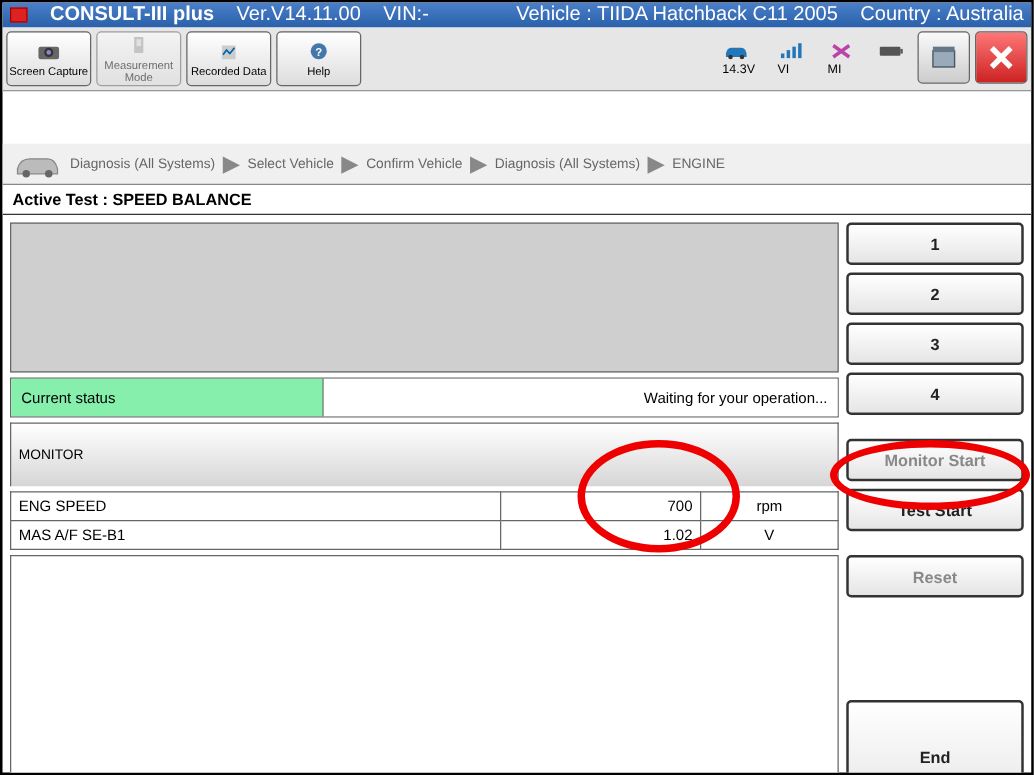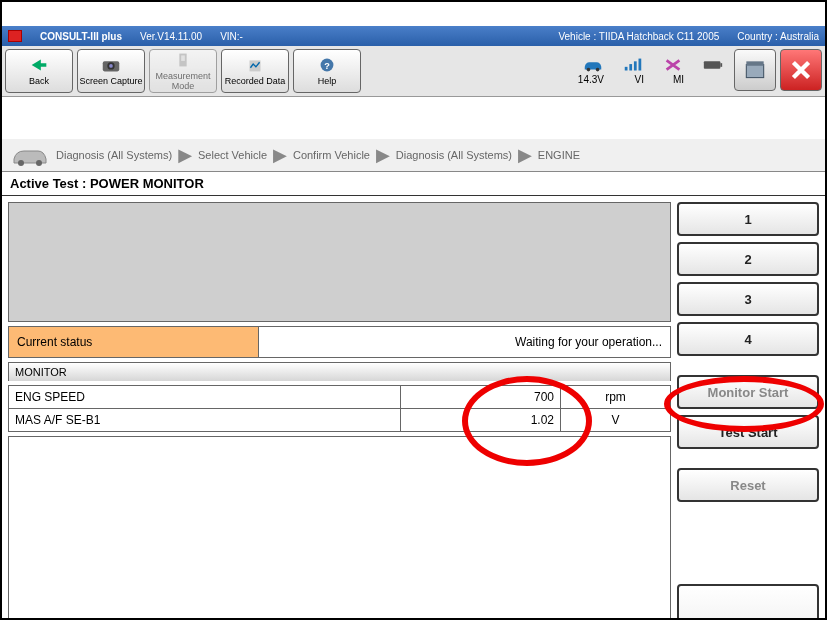"CONSULT-III plus" .title-bar { font-size: 10px -> 16px; margin-top: 24px -> none }
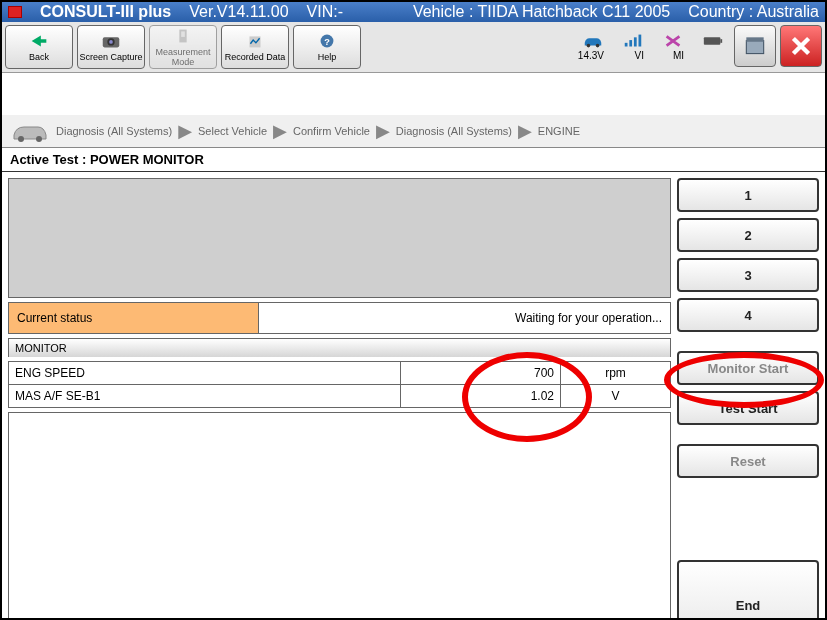"Back" div.tbutton { html: <div> <svg> <path></path> </svg> <span>Back</span> </div> -> none }
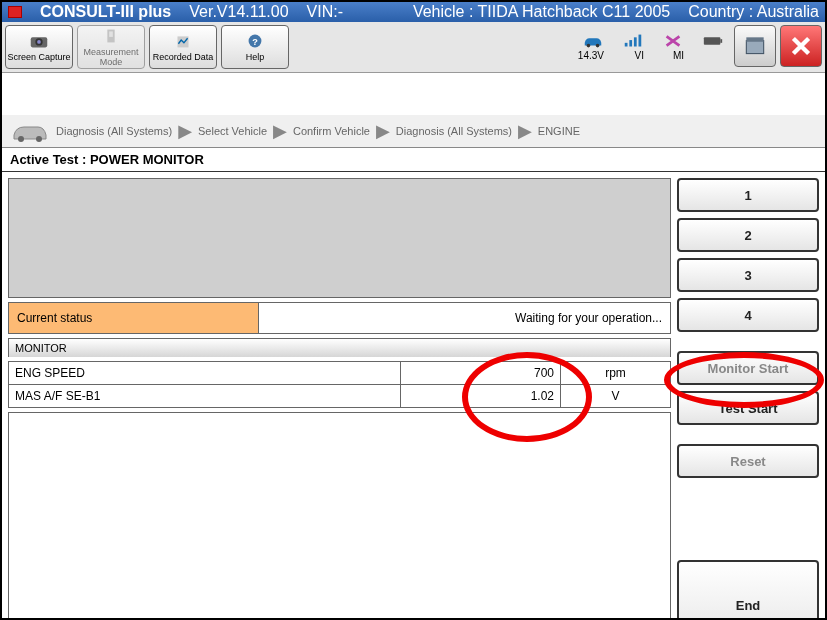"14.3V" .status-zone .s-item { align-items: flex-end -> flex-start }
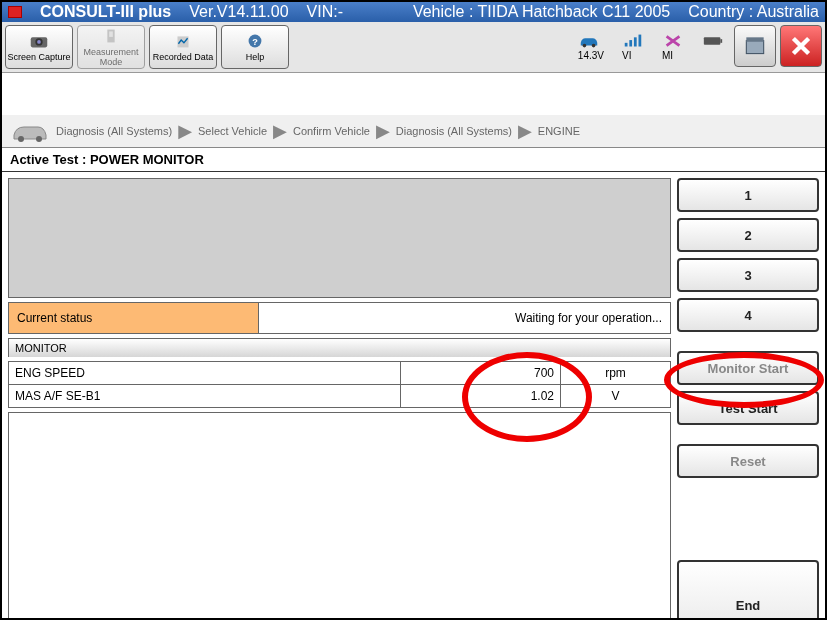"Active Test : POWER MONITOR" div.test-title { text: POWER MONITOR -> SPEED BALANCE }
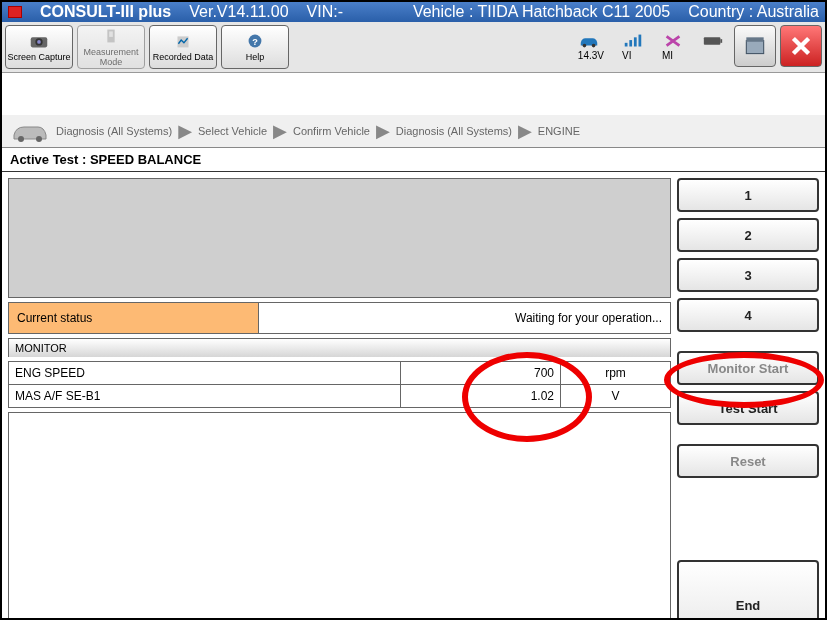"Current status" .status-row .lbl { background: #fdba74 -> #86efac }
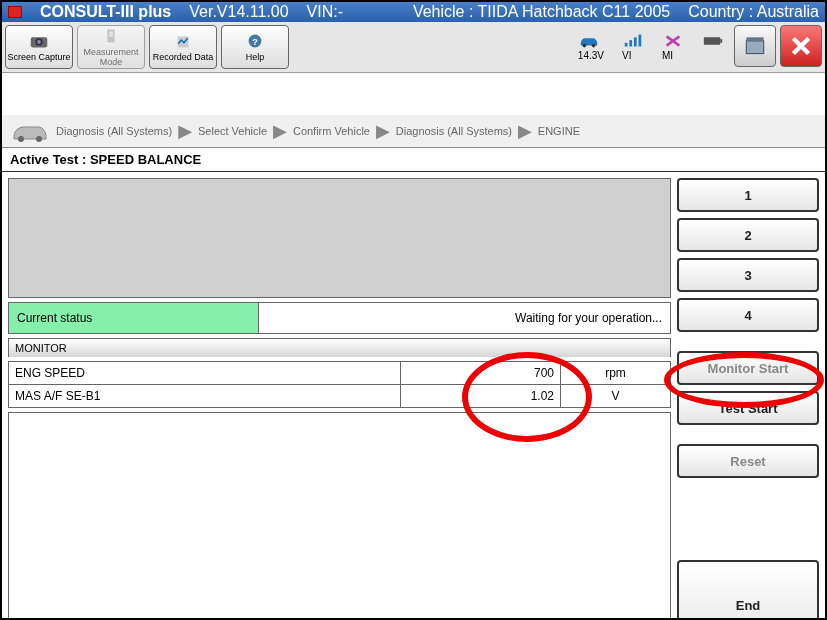"MONITOR" .monitor-header { padding: 3px 6px -> 19px 6px }
